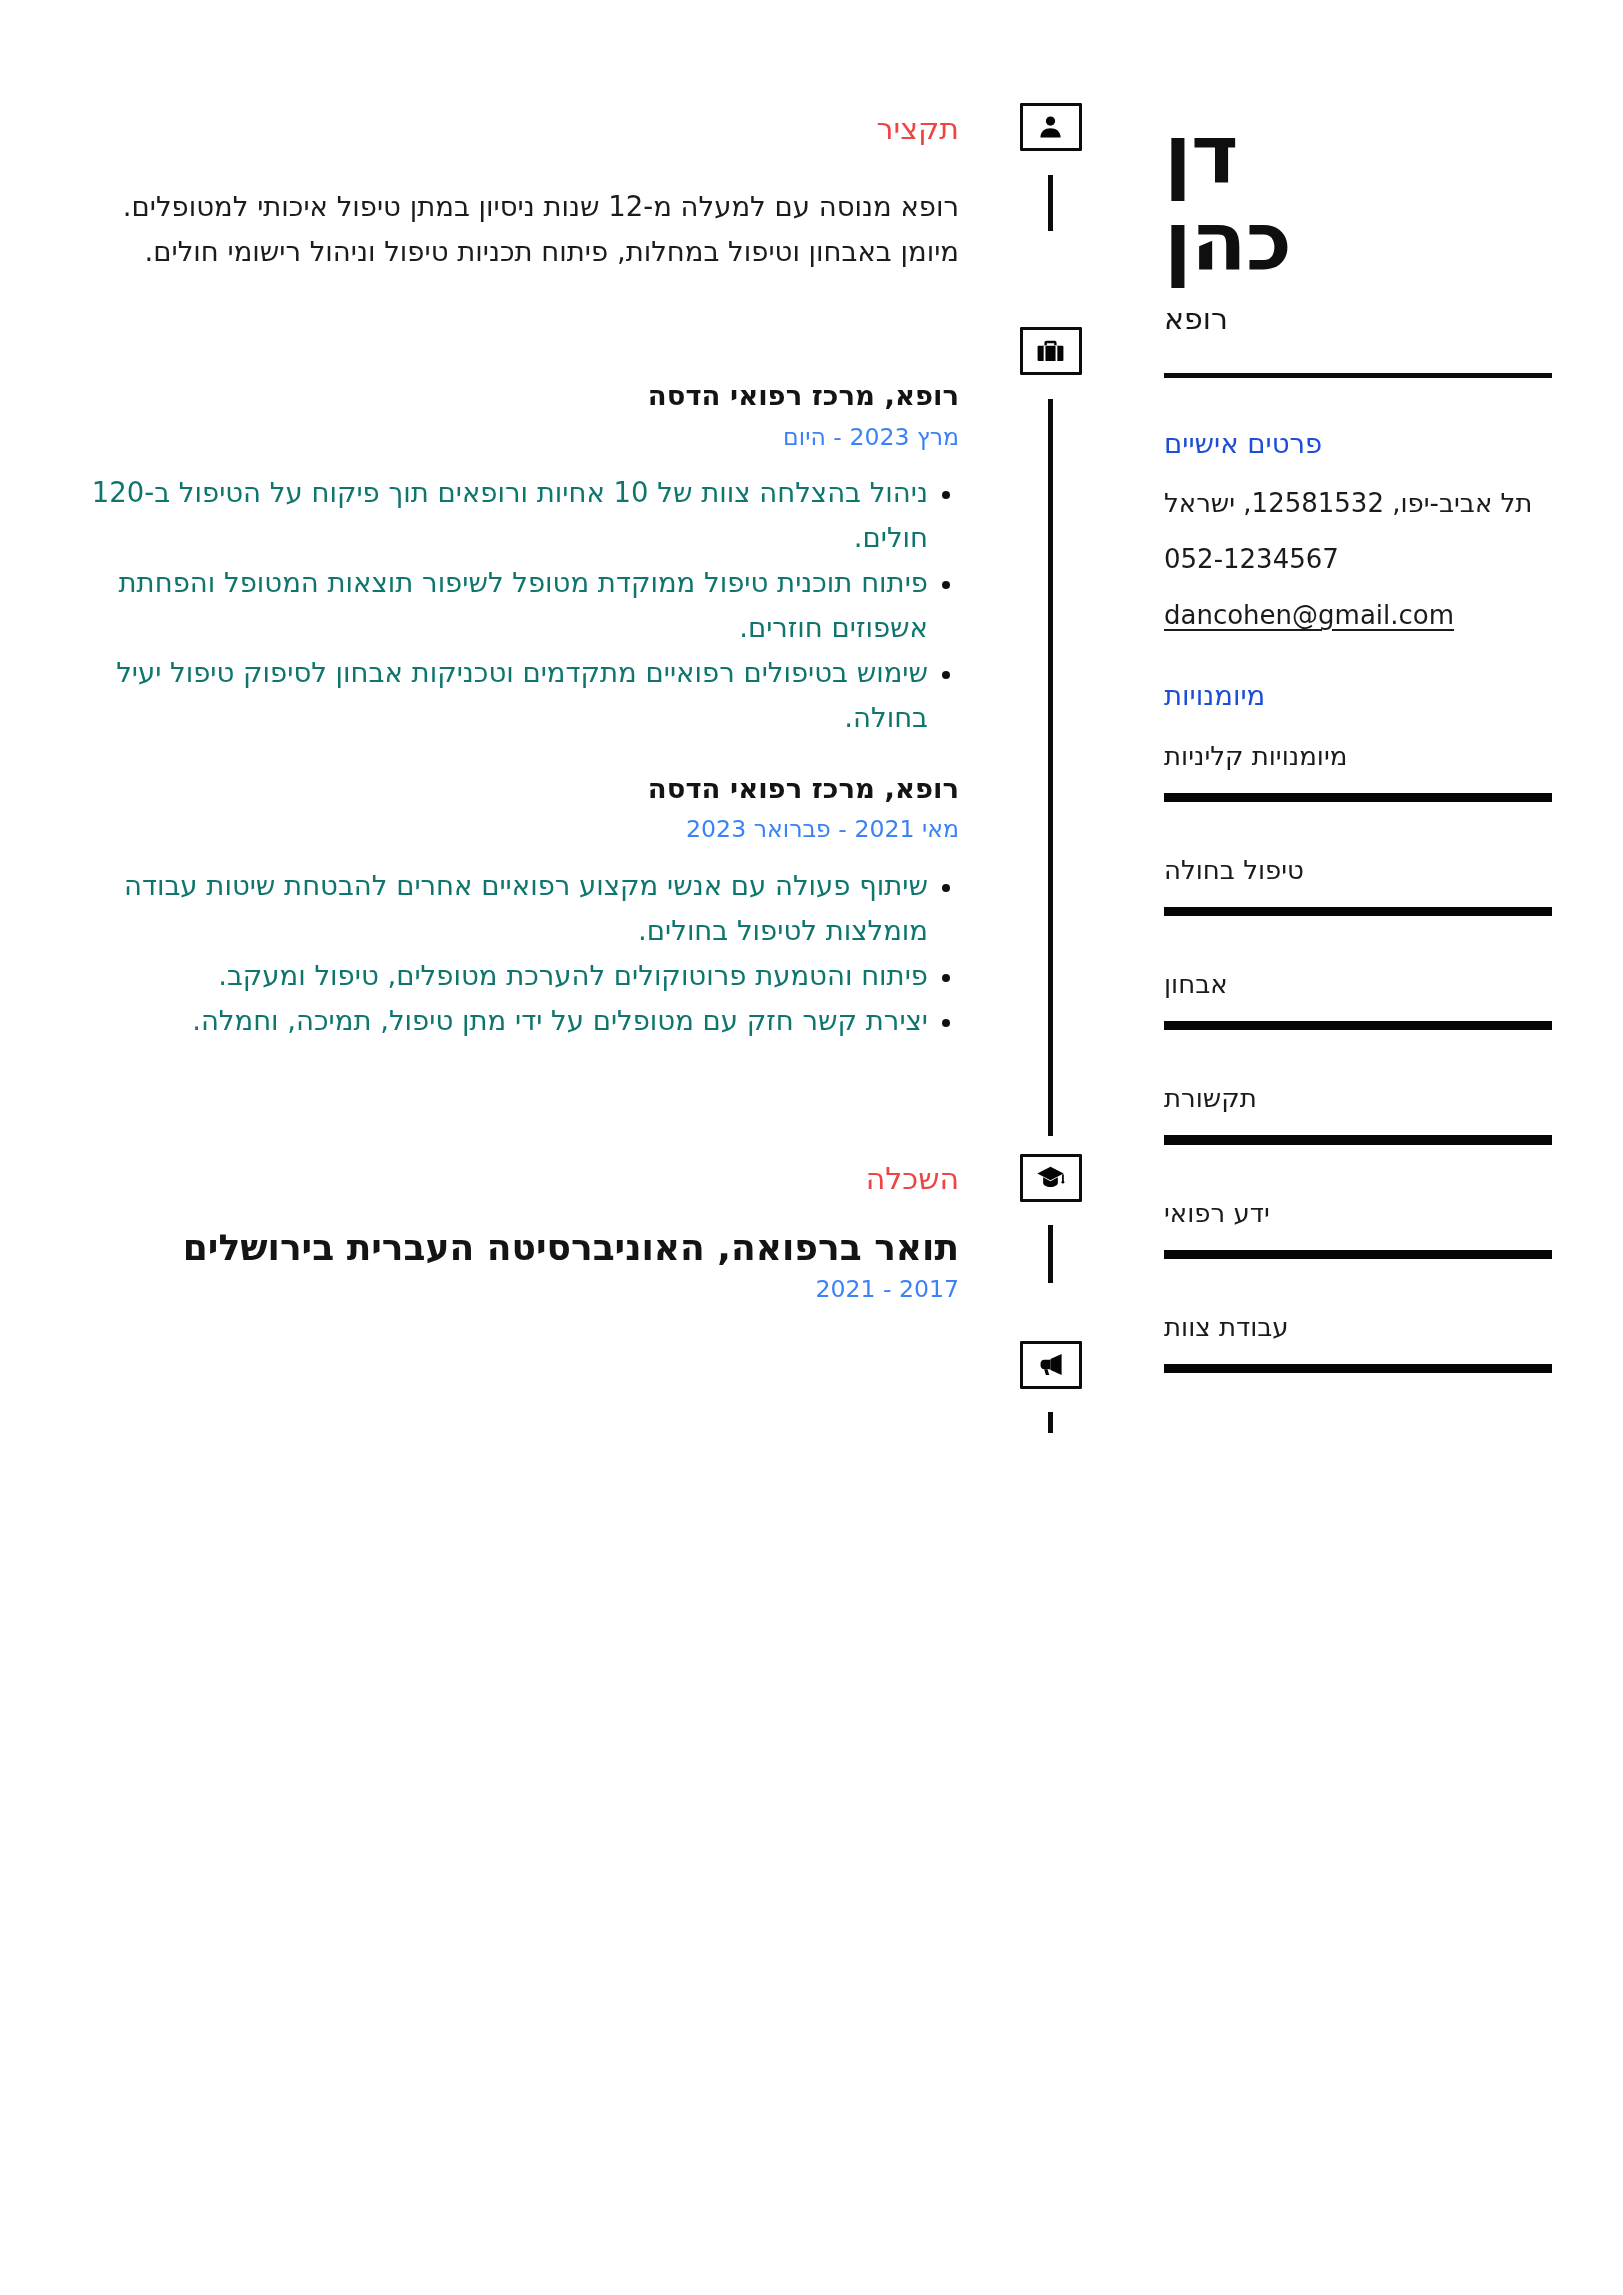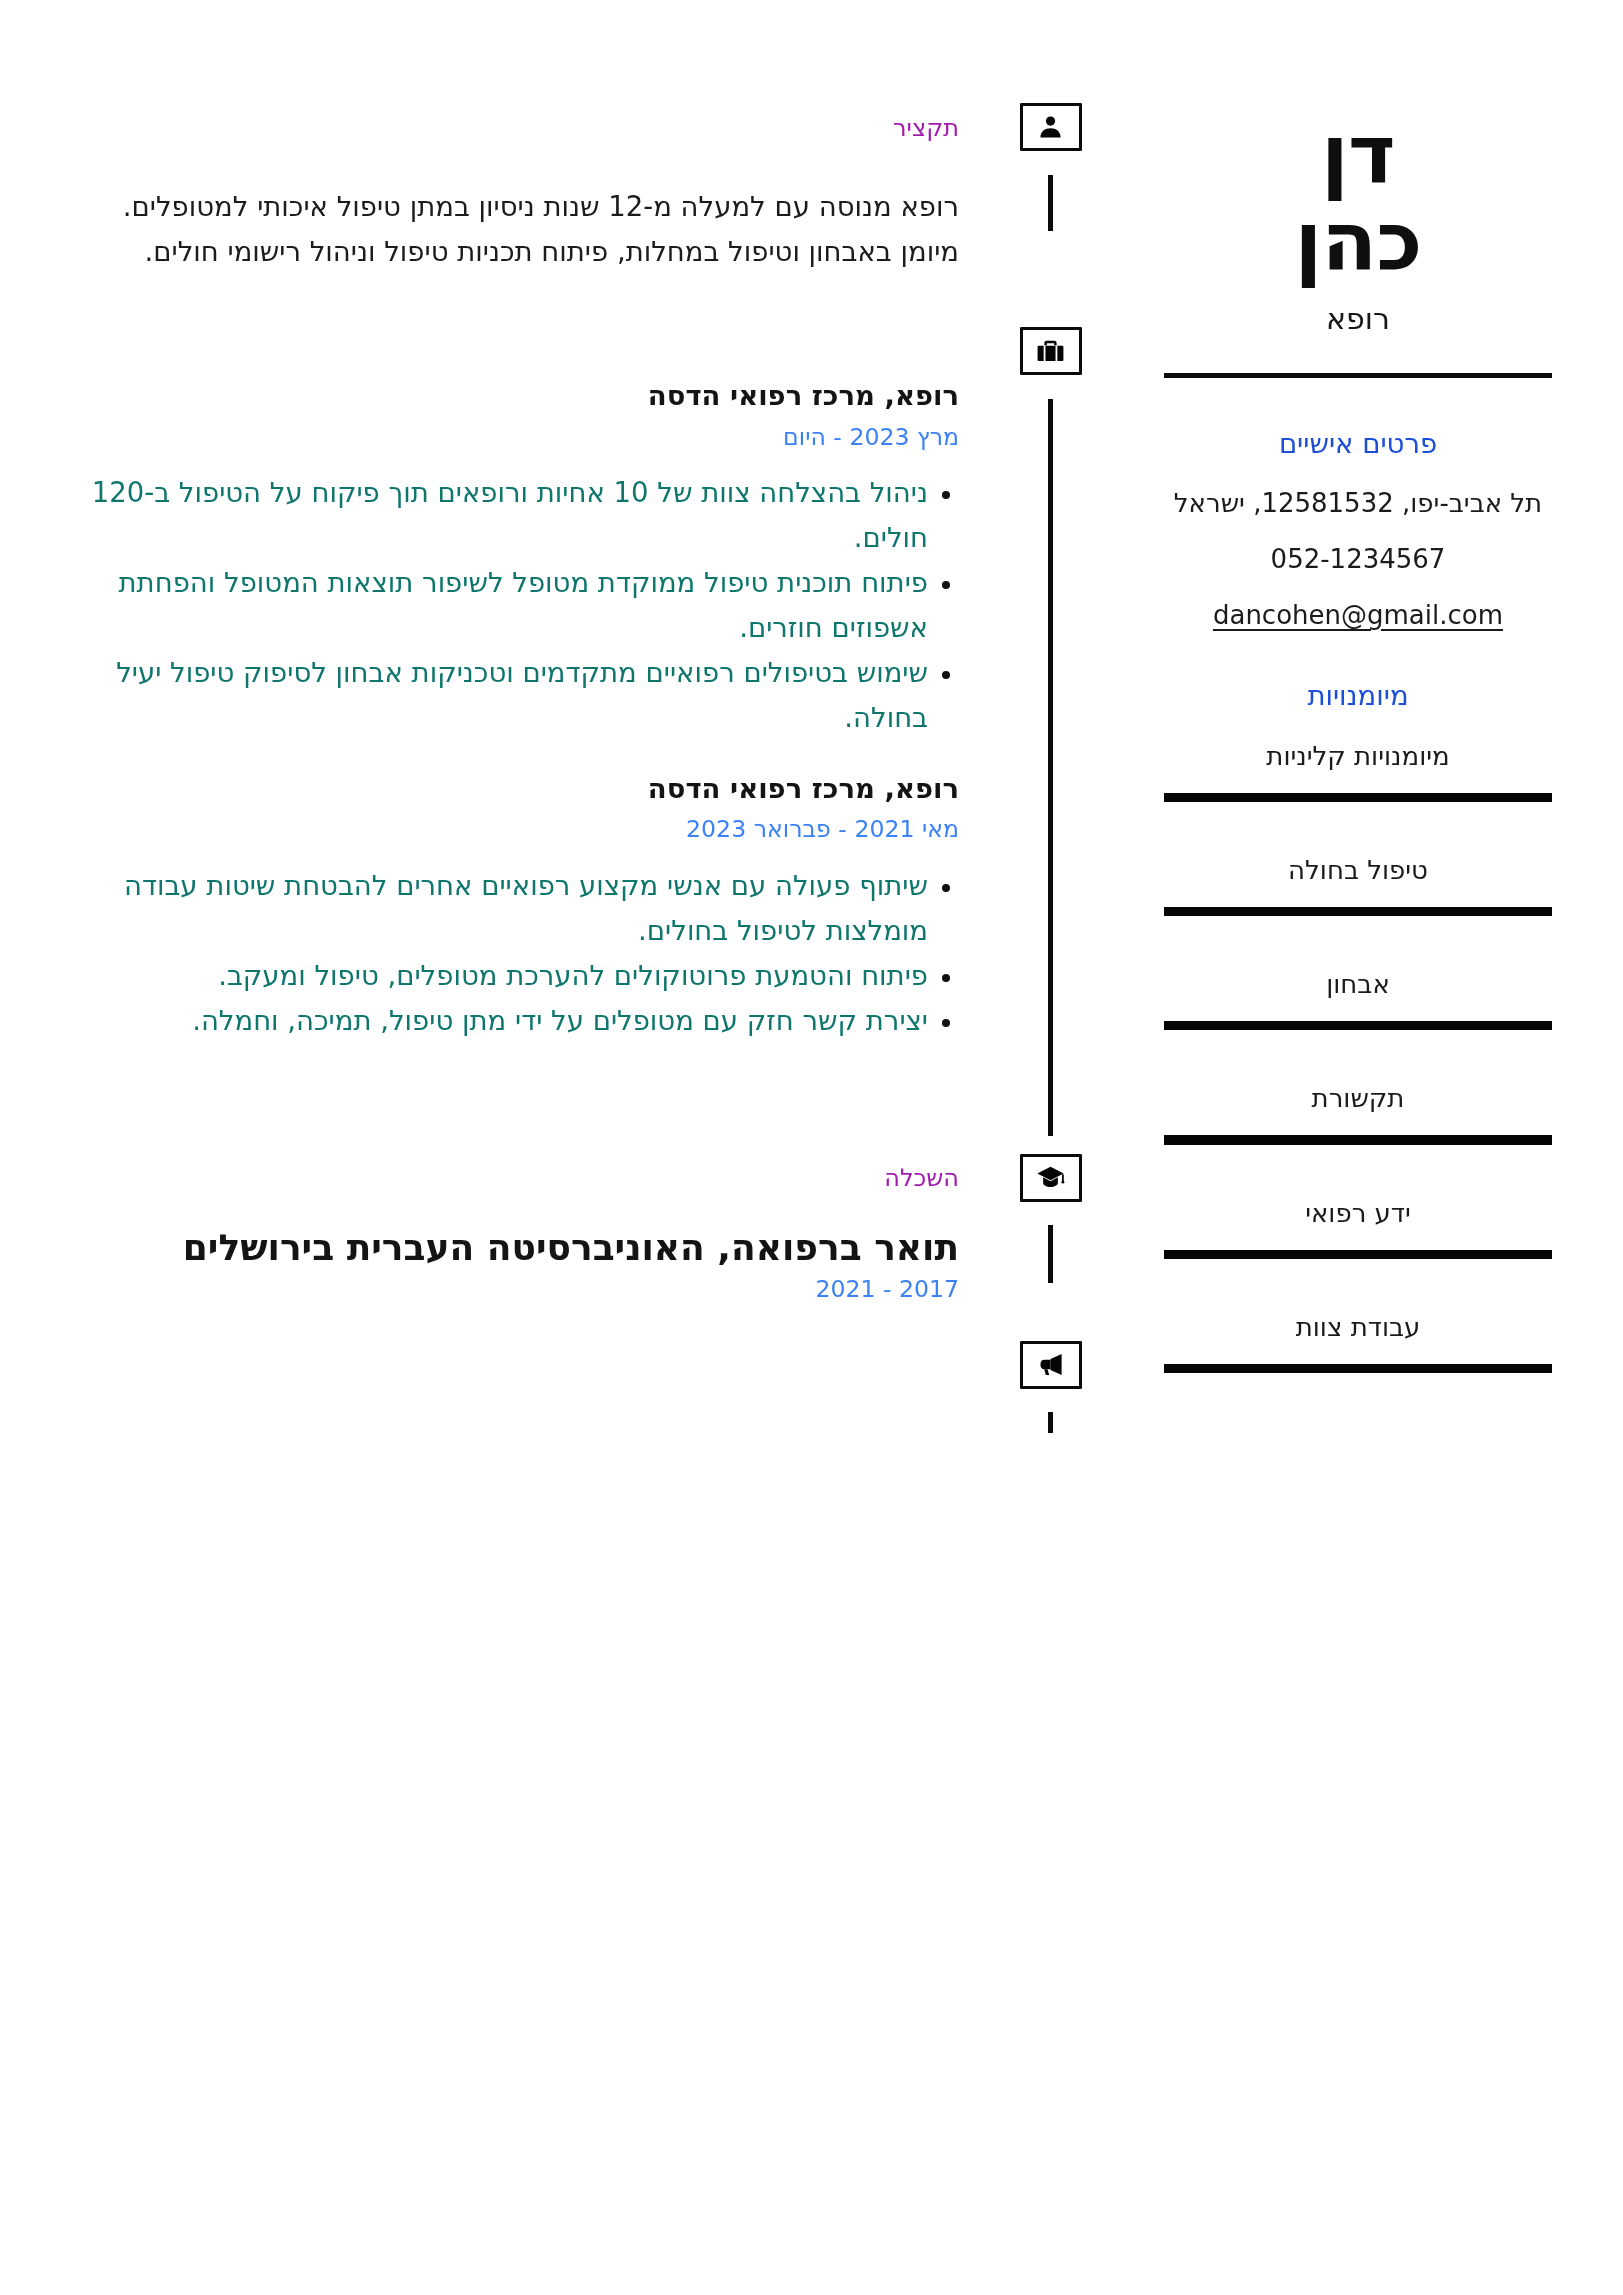"תקציר" .sec-heading { color: #a21caf -> #ef4444; font-size: 24px -> 30px }
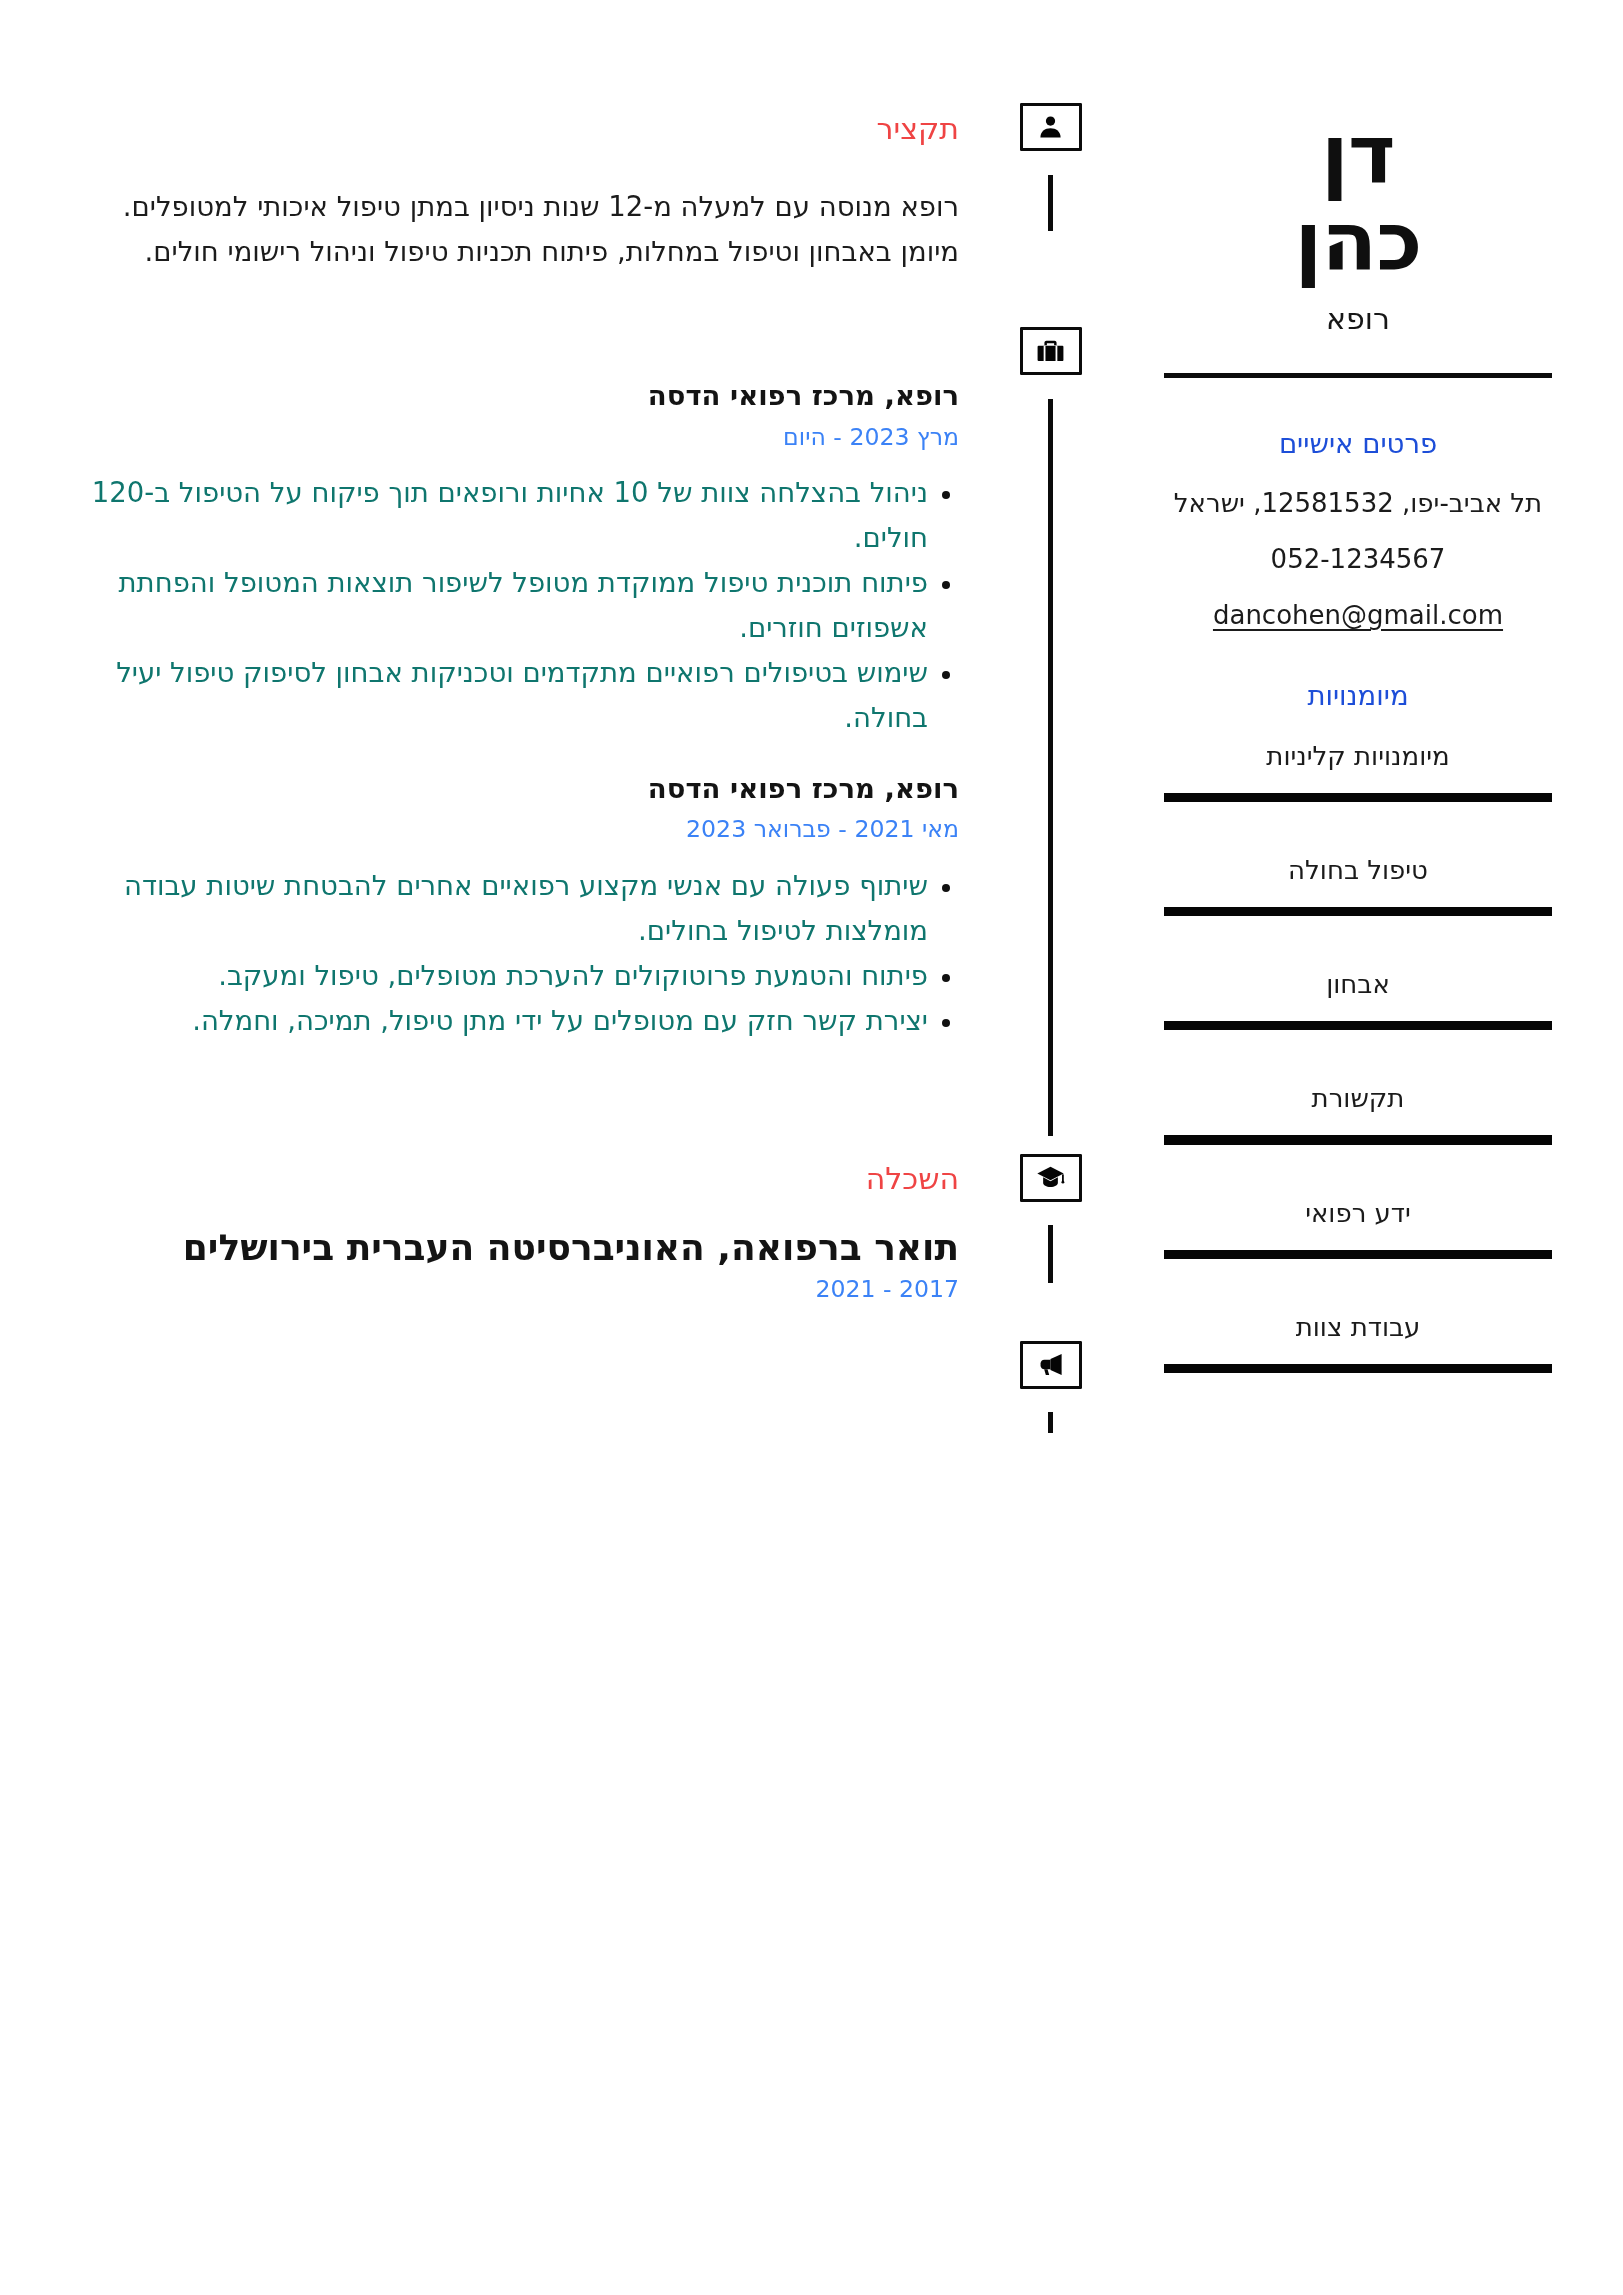"דן" .sidebar { text-align: center -> left }
